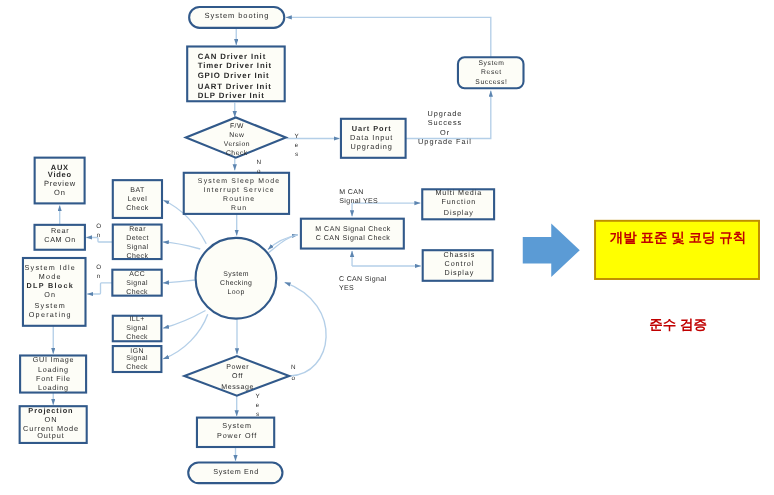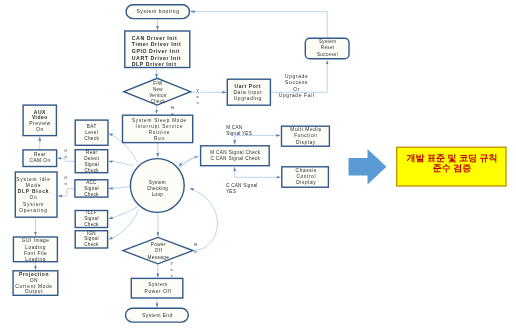"준수 검증" div { margin-top: none -> 48px }
